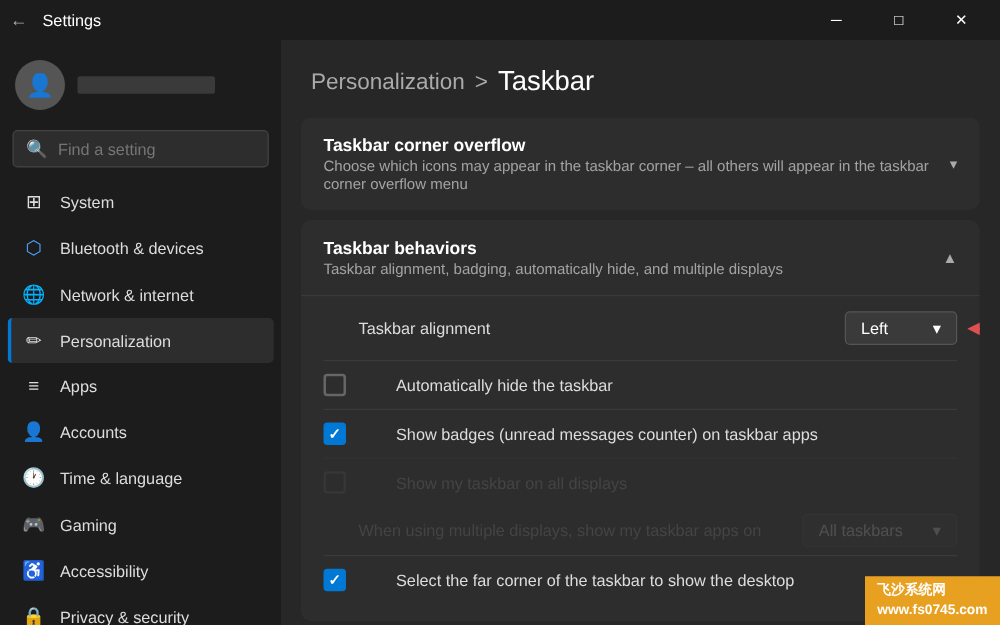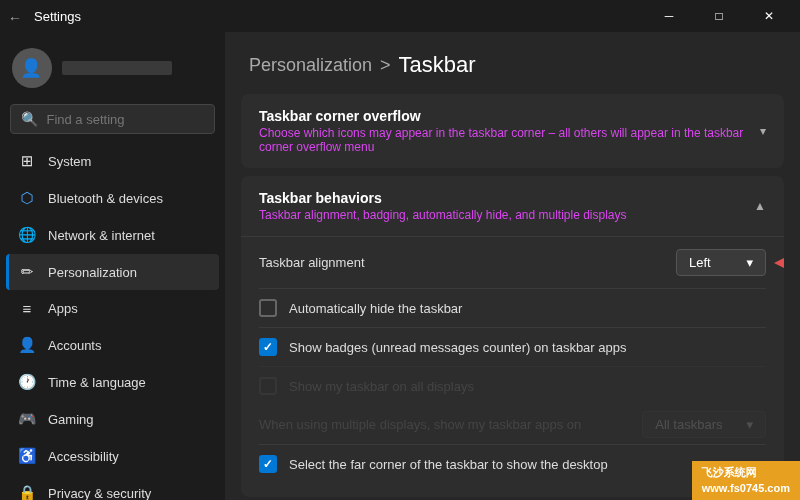"Choose which icons may appear" .section-header-text .section-subtitle { color: #d946ef -> #a3a3a3 }
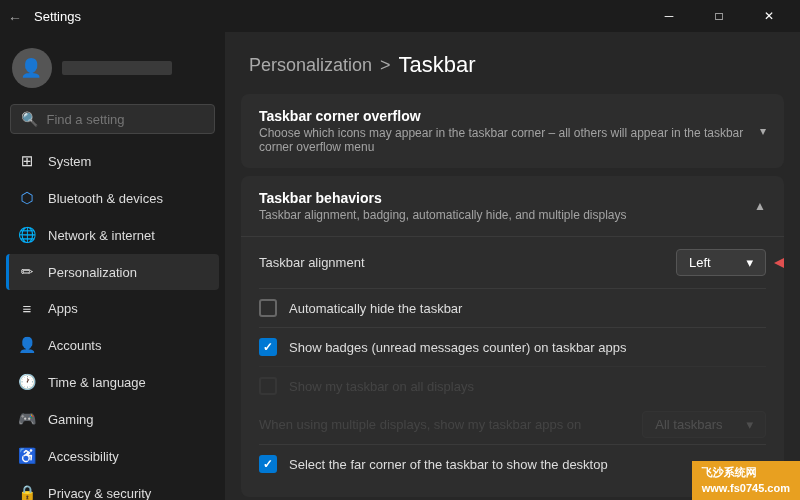"Taskbar alignment" .setting-label { margin-left: none -> 28px }
